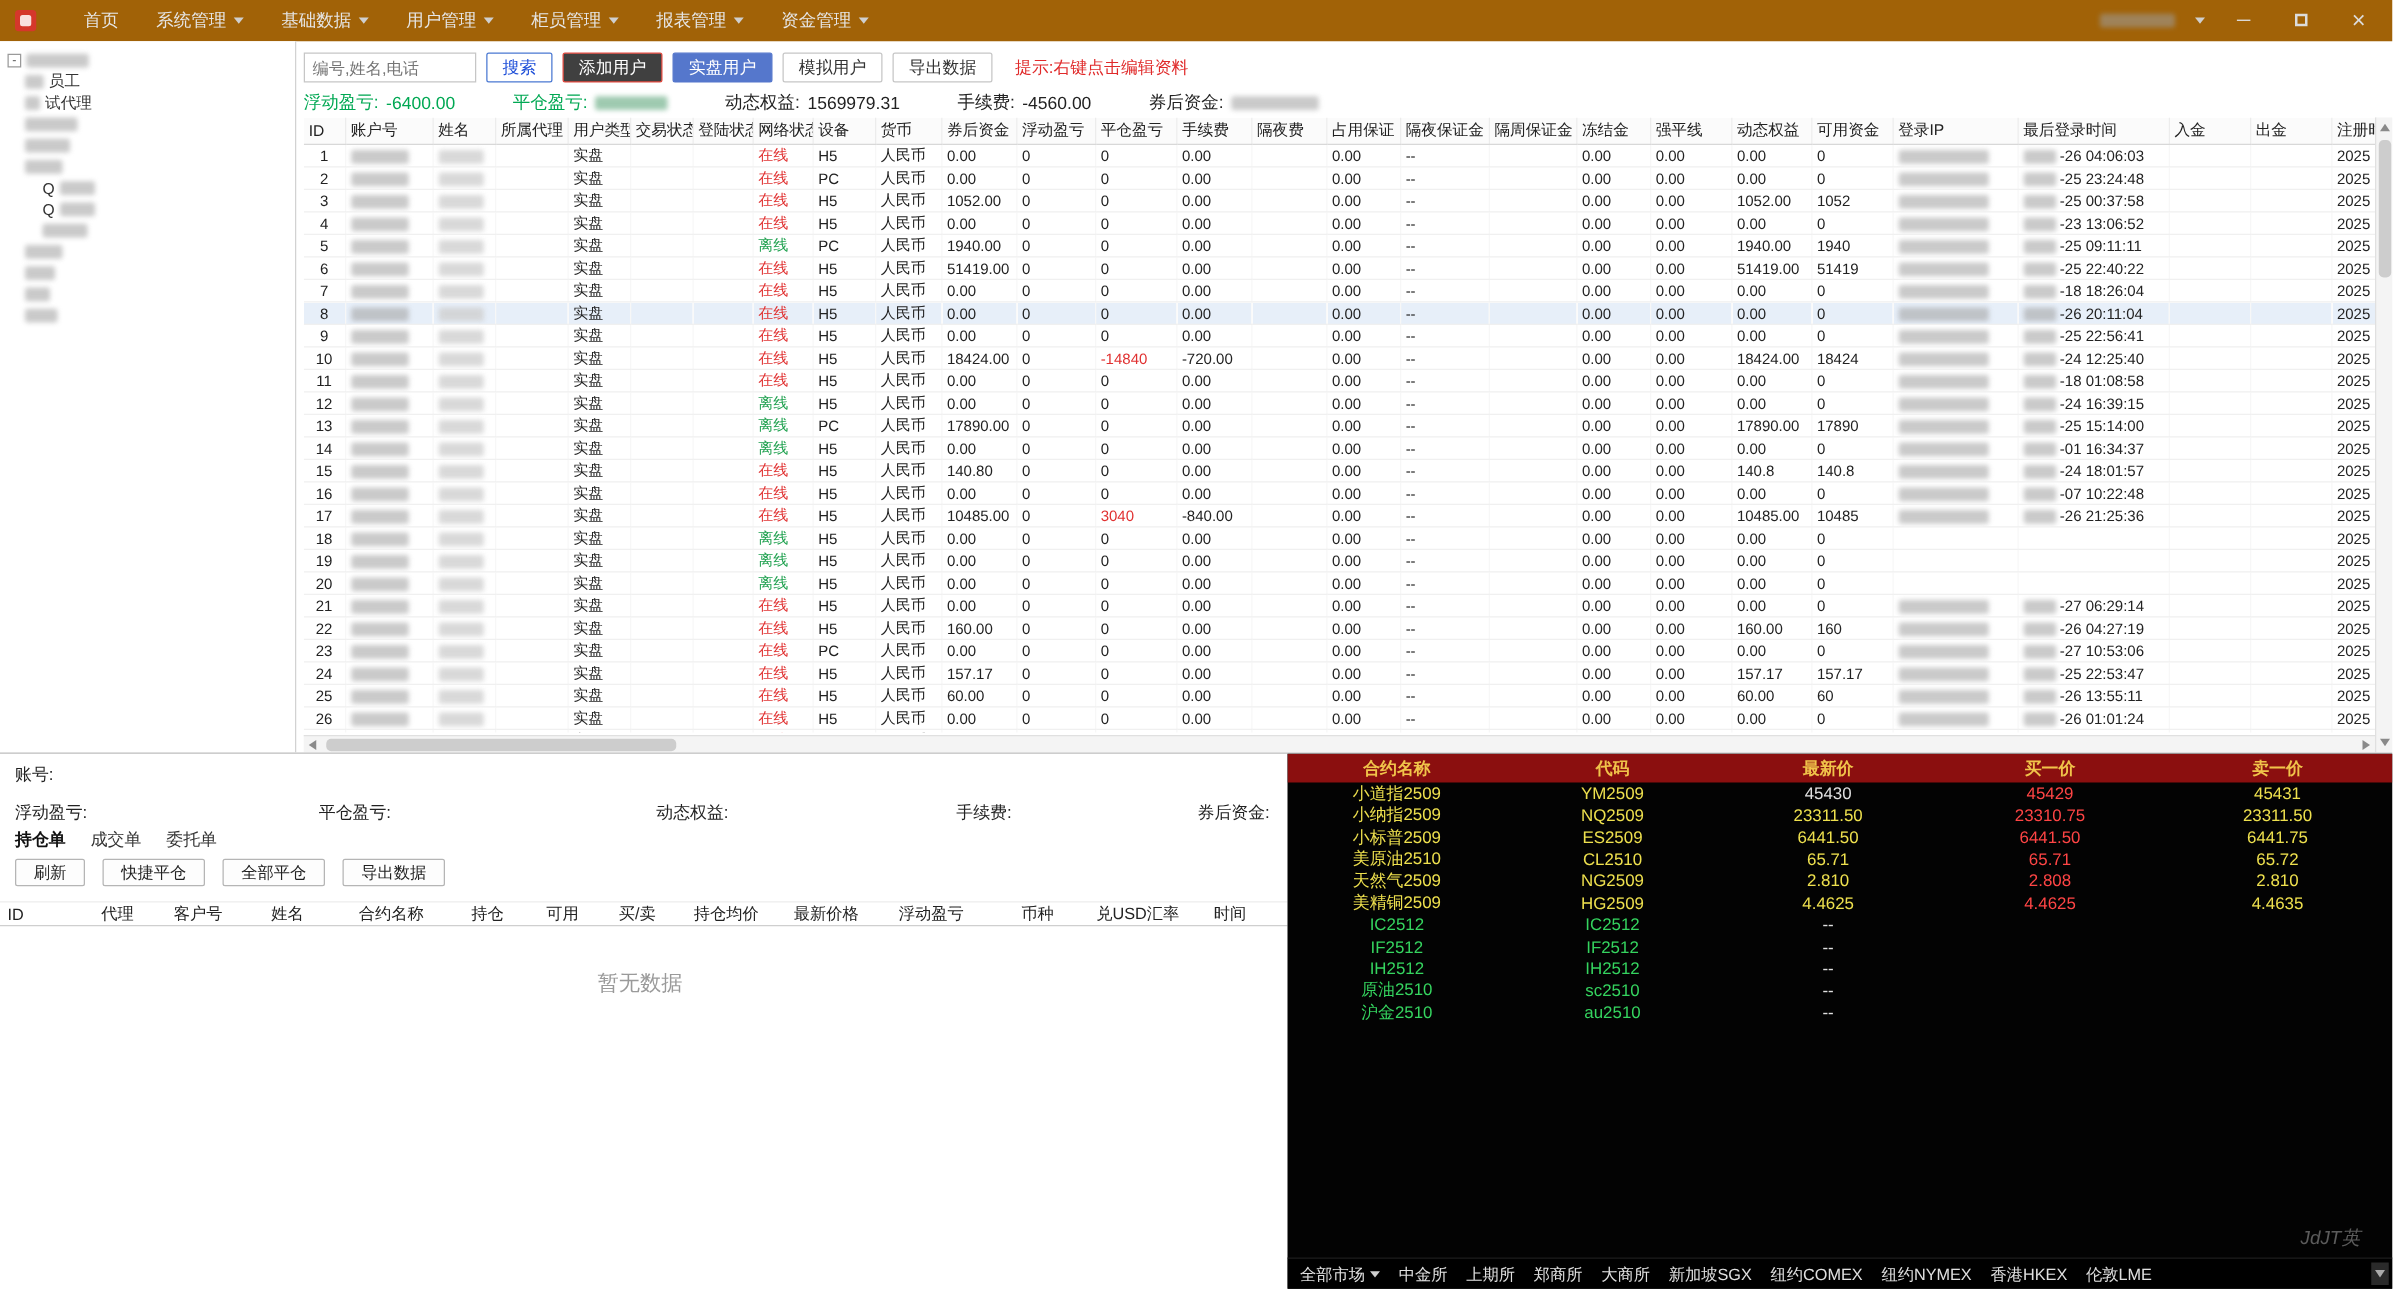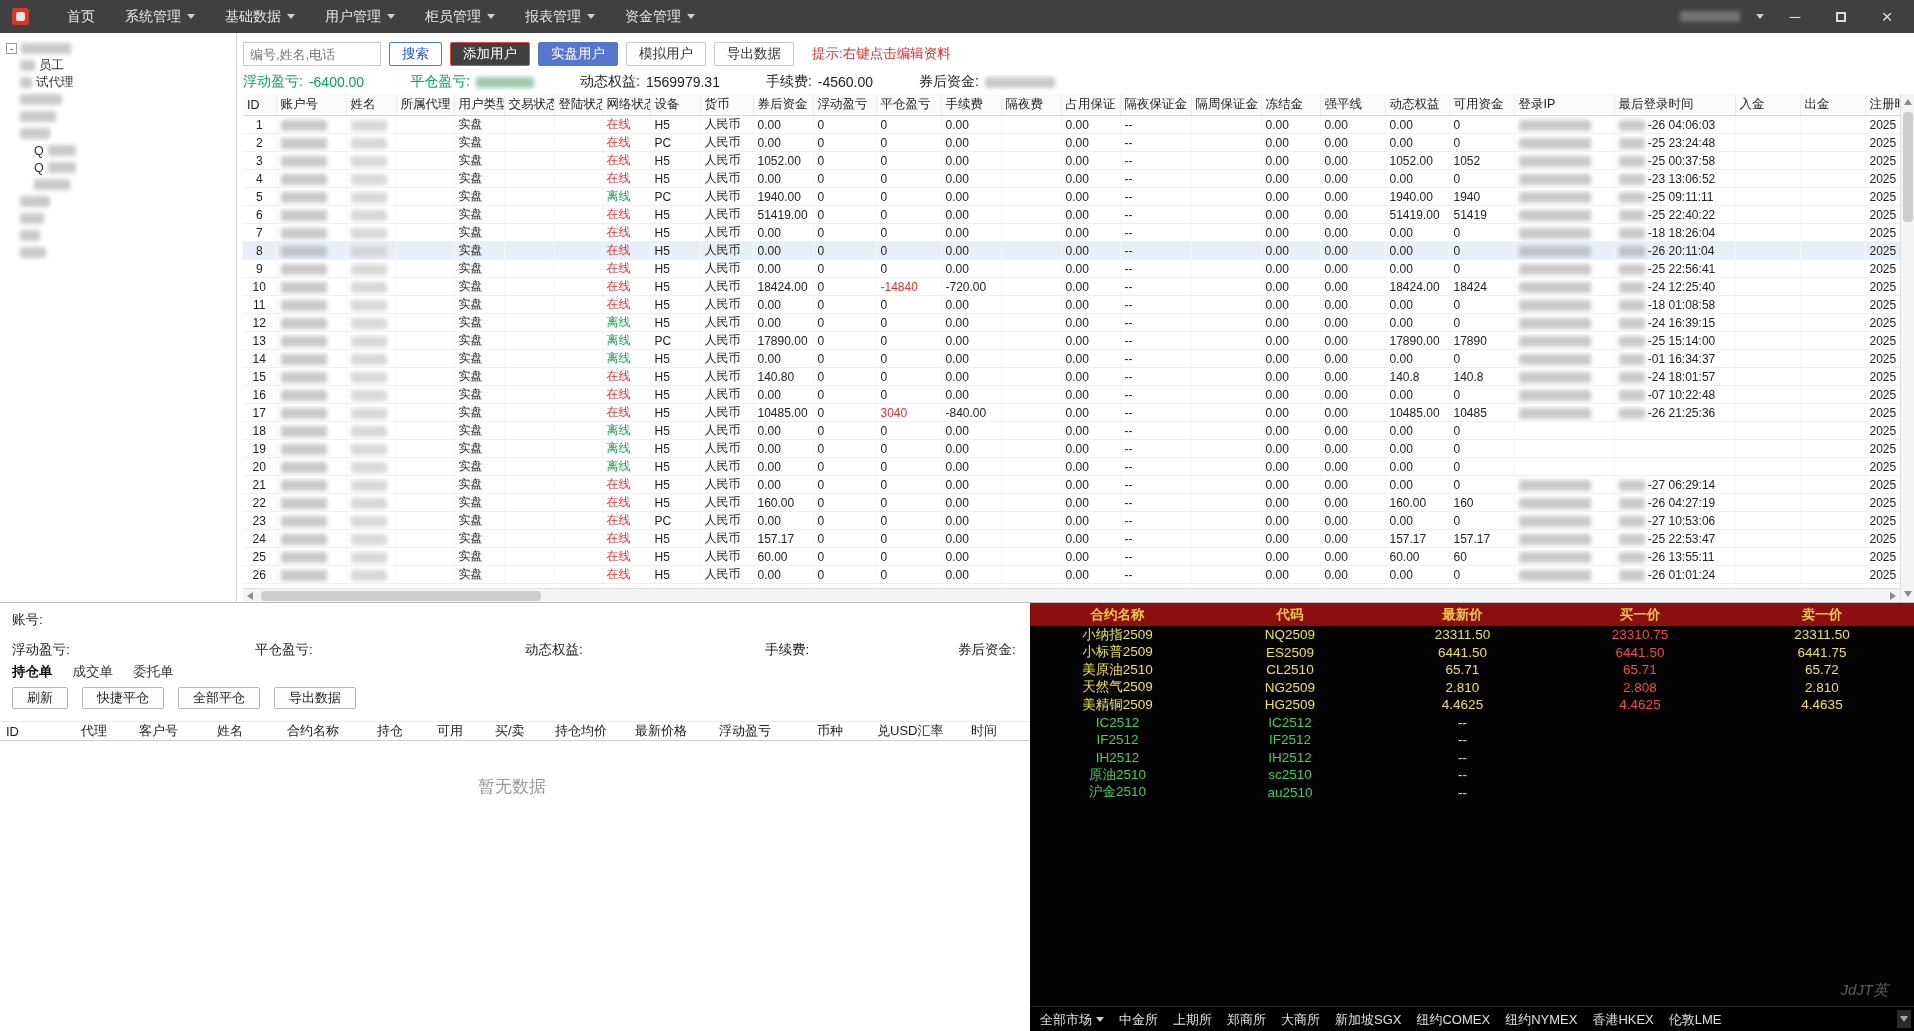"首页" .titlebar { background: #404040 -> #a16207 }
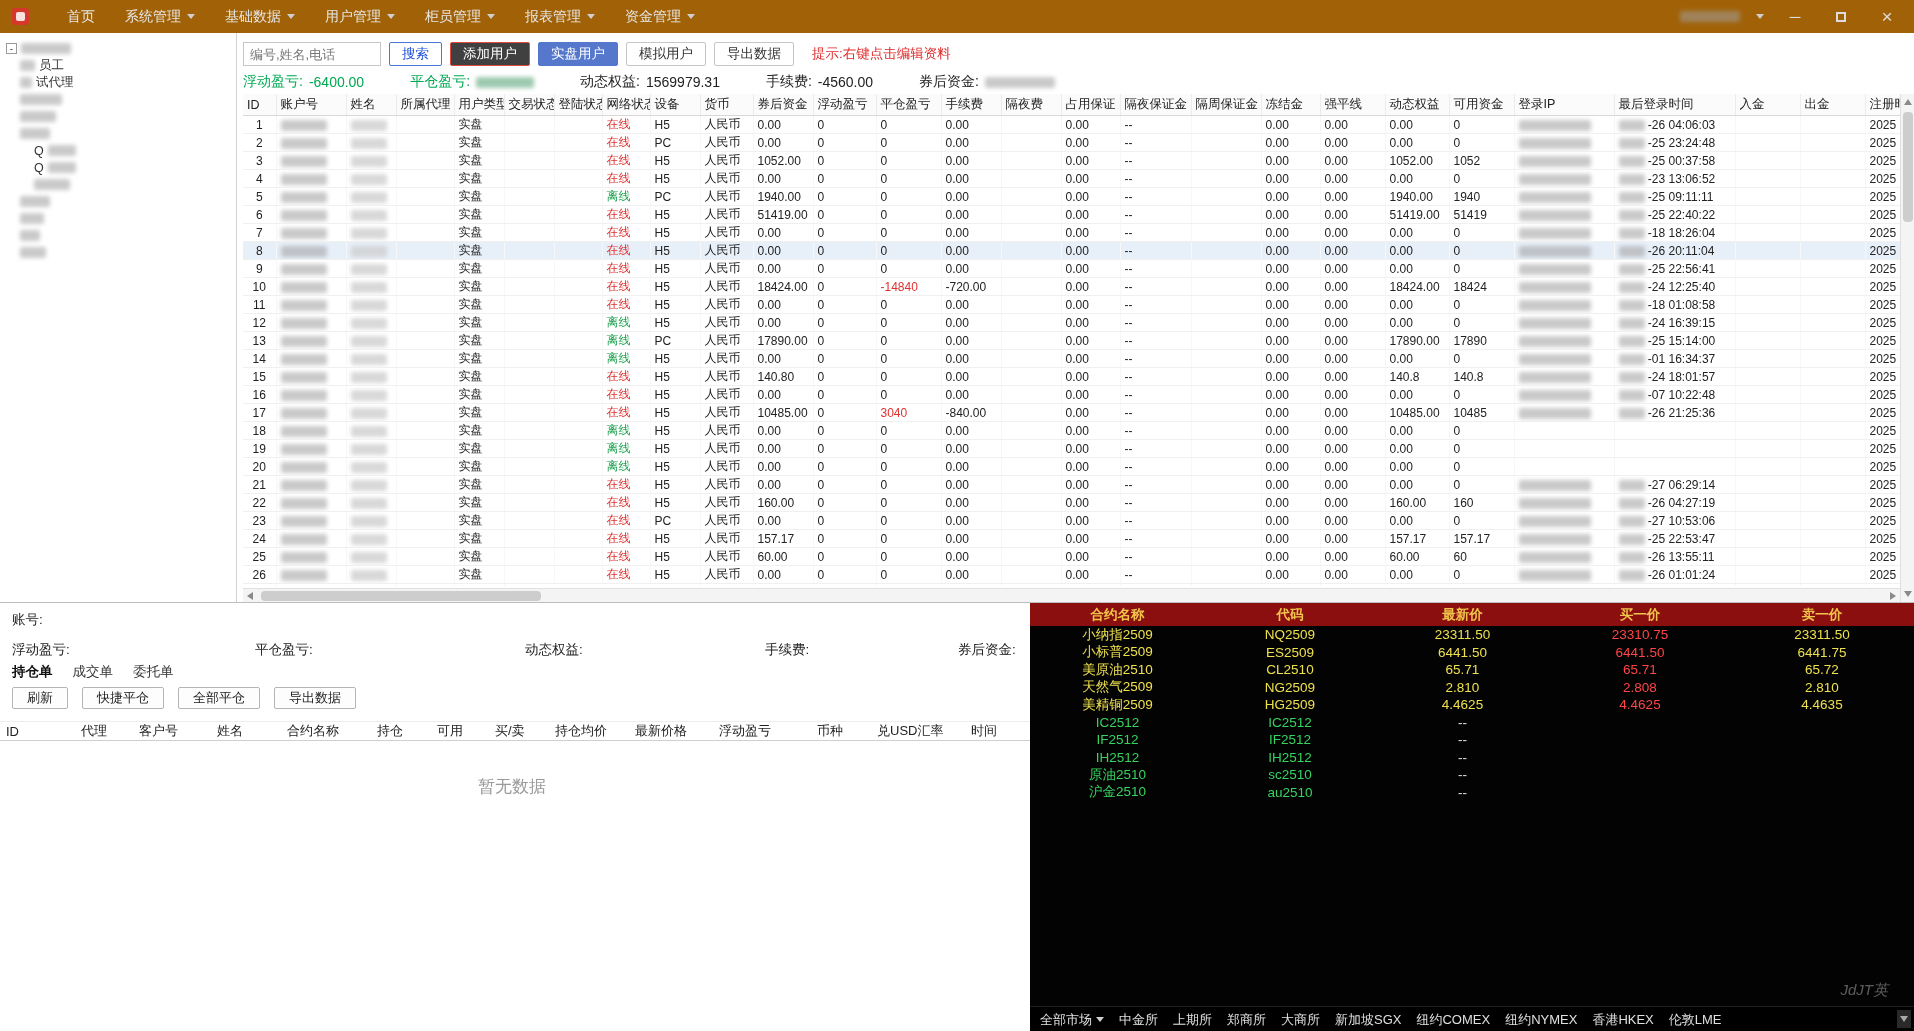"小道指2509" div.q-row { html: none -> <div> <span>小道指2509</span> <span>YM2509</span> <span>45430</span> <span>45429</span> <span>45431</span> </div> }
